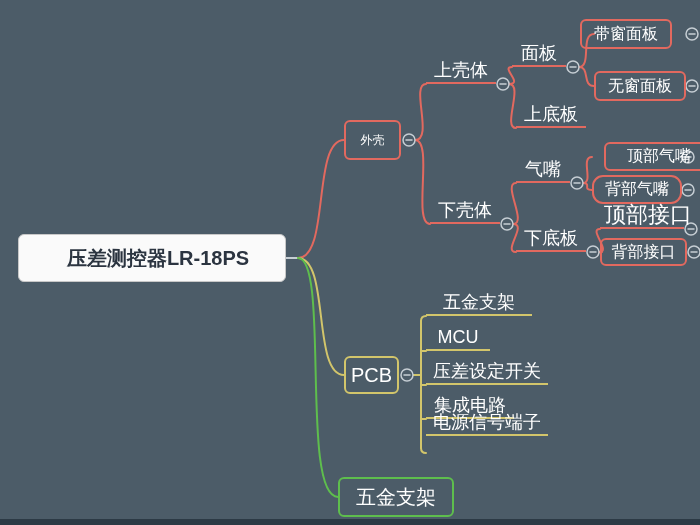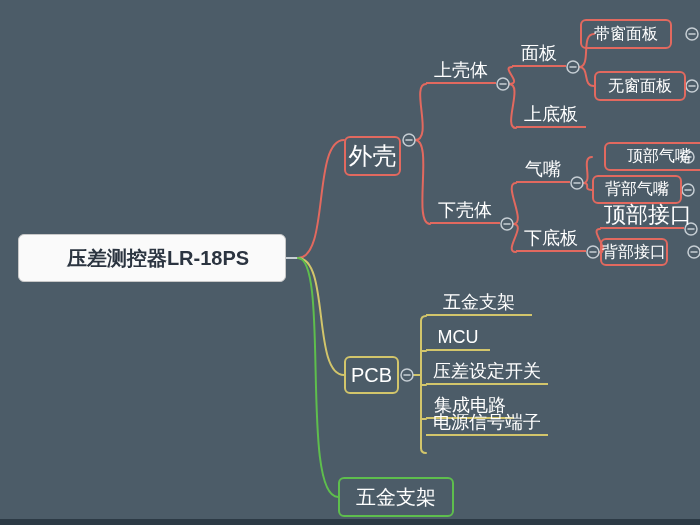"外壳" div.node { font-size: 24px -> 12px; margin-top: 16px -> none }
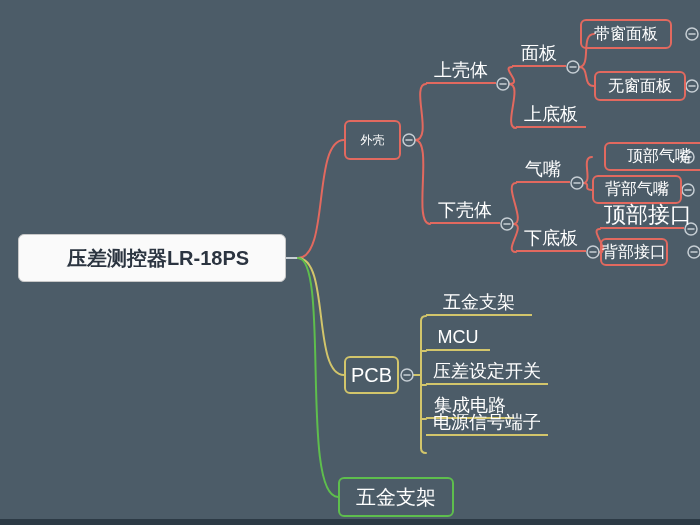"背部气嘴" div.node { border-radius: none -> 11px }
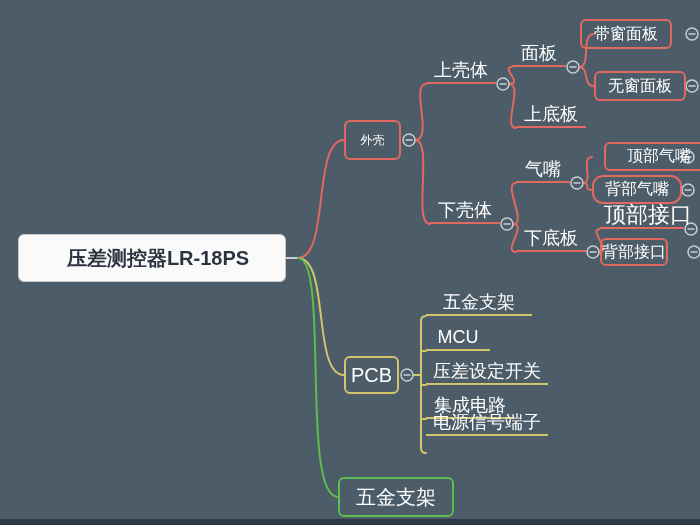"背部接口" div.node { width: 68px -> 87px }
